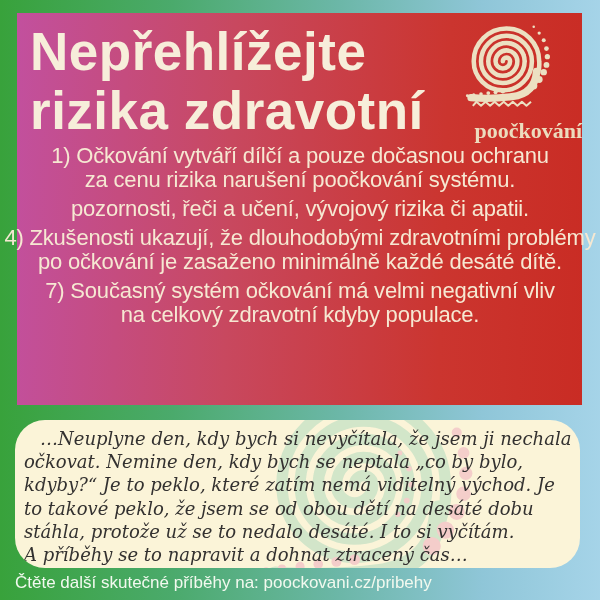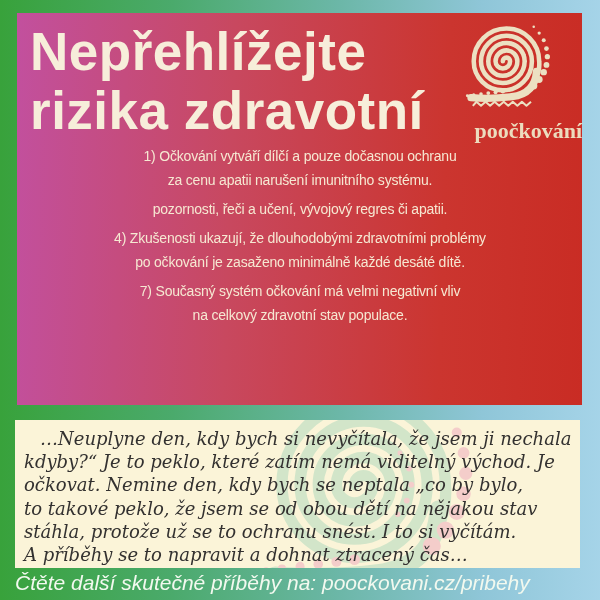"1) Očkování vytváří dílčí a" .points { font-size: 14px -> 22px }
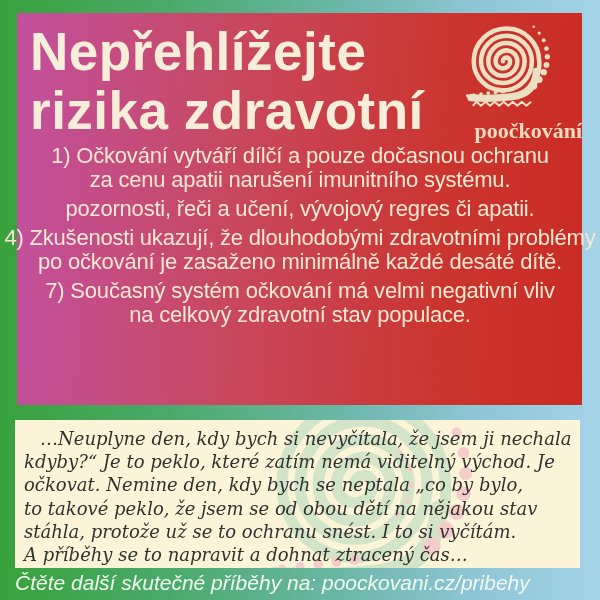"za cenu apatii narušení imunitního" div { text: apatii narušení imunitního -> rizika narušení poočkování }
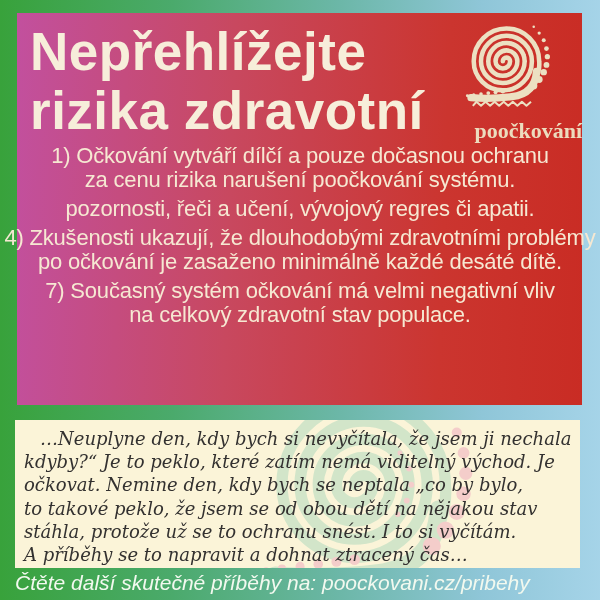"pozornosti, řeči a učení, vývojový" div { text: regres -> rizika }
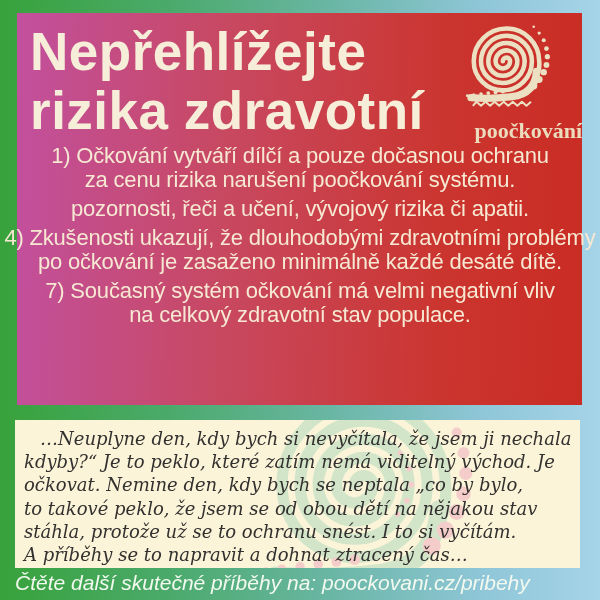"na celkový zdravotní stav populace." div { text: stav -> kdyby }
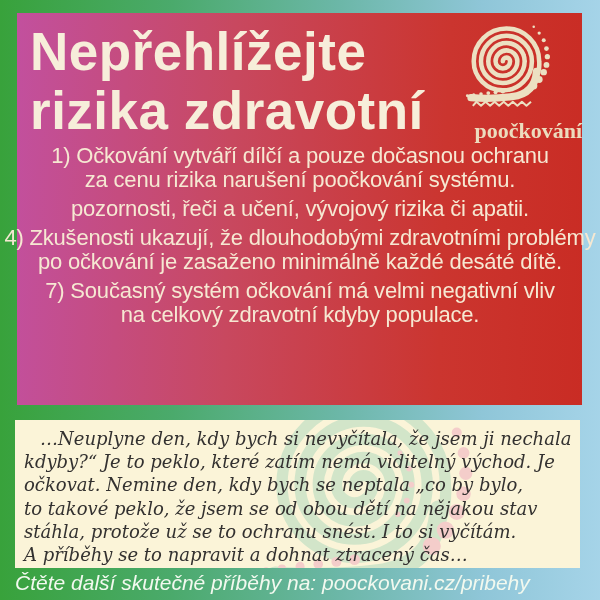"…Neuplyne den, kdy bych si" .quote-panel { border-radius: none -> 30px }
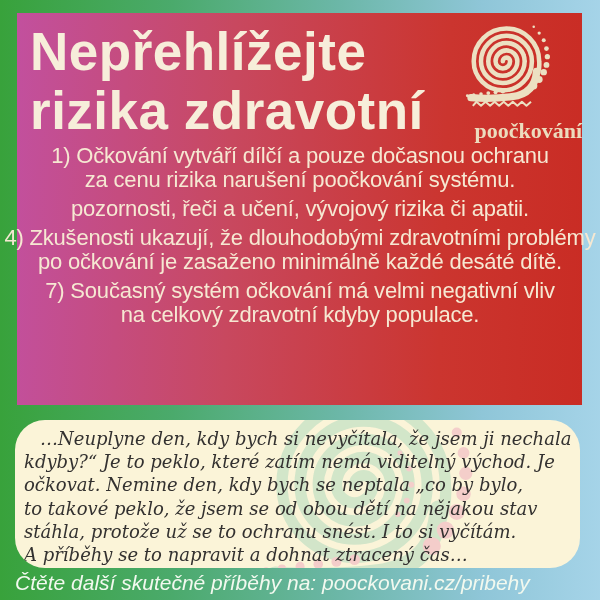"kdyby?“ Je to peklo, které" div.quote-line { order: before "očkovat. Nemine den, kdy bych" -> after "očkovat. Nemine den, kdy bych" }
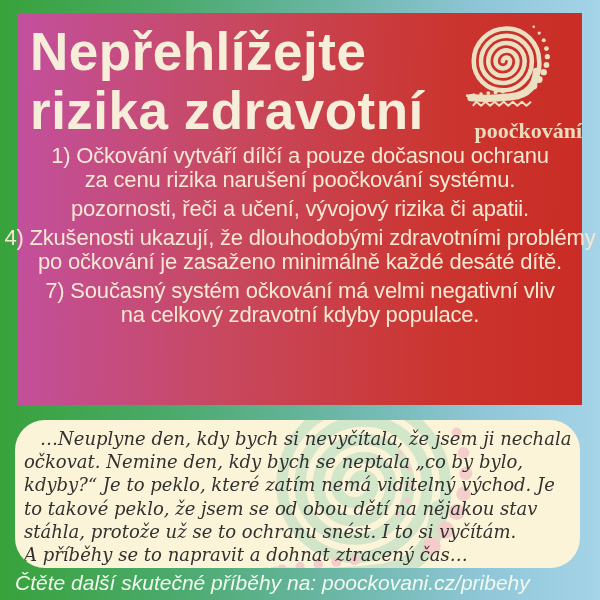"to takové peklo, že jsem" div.quote-line { text: nějakou stav -> desáté dobu }
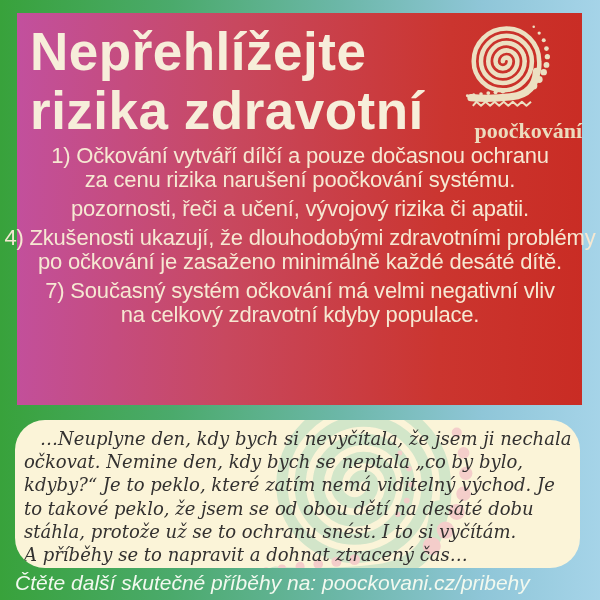"stáhla, protože už se to" div.quote-line { text: ochranu snést -> nedalo desáté }
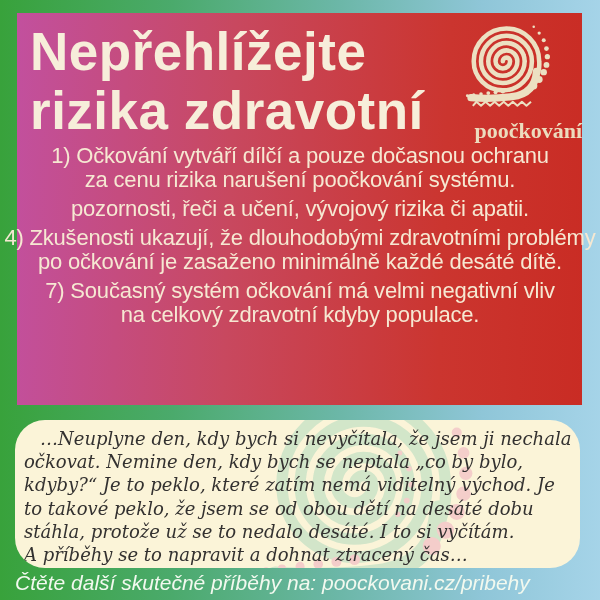"Čtěte další skutečné příběhy na:" .footer { font-size: 21px -> 17px; font-style: italic -> none }
